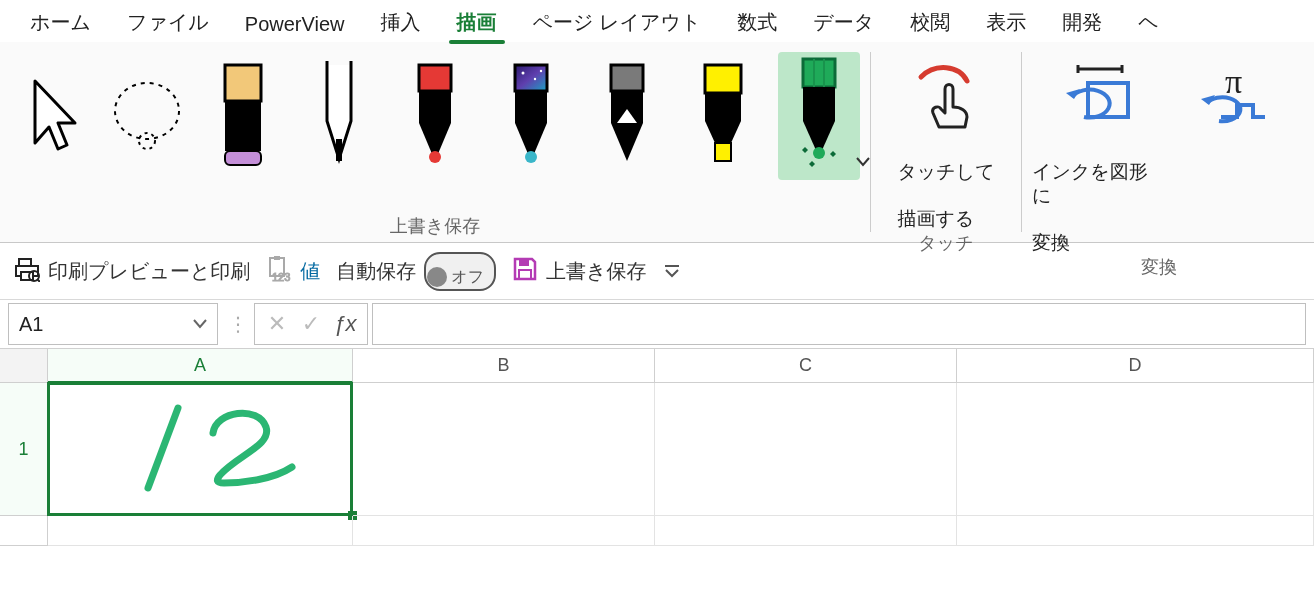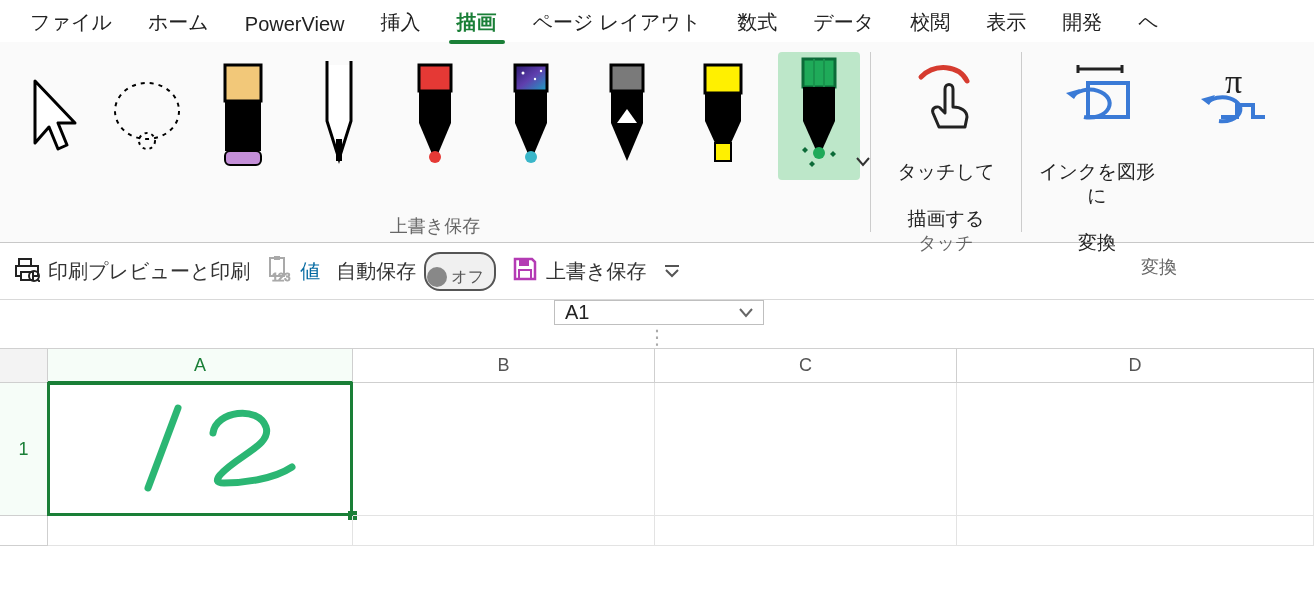"ファイル" div.tab { order: before "ホーム" -> after "ホーム" }
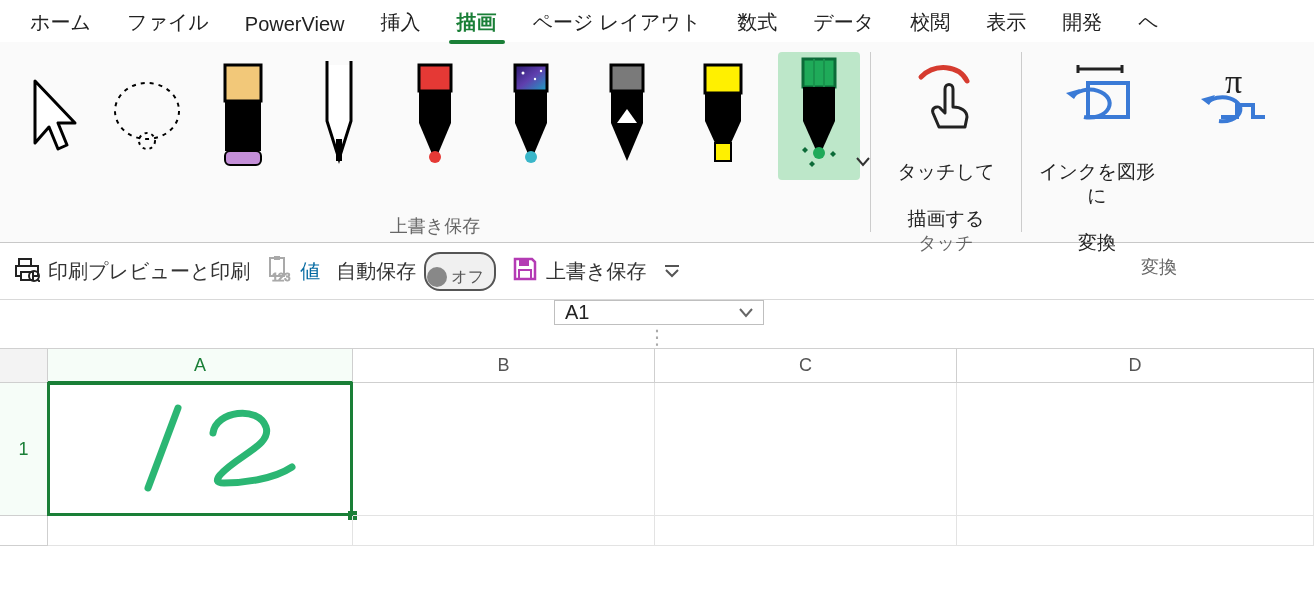"タッチして" .big-btn .caption { text-align: center -> left }
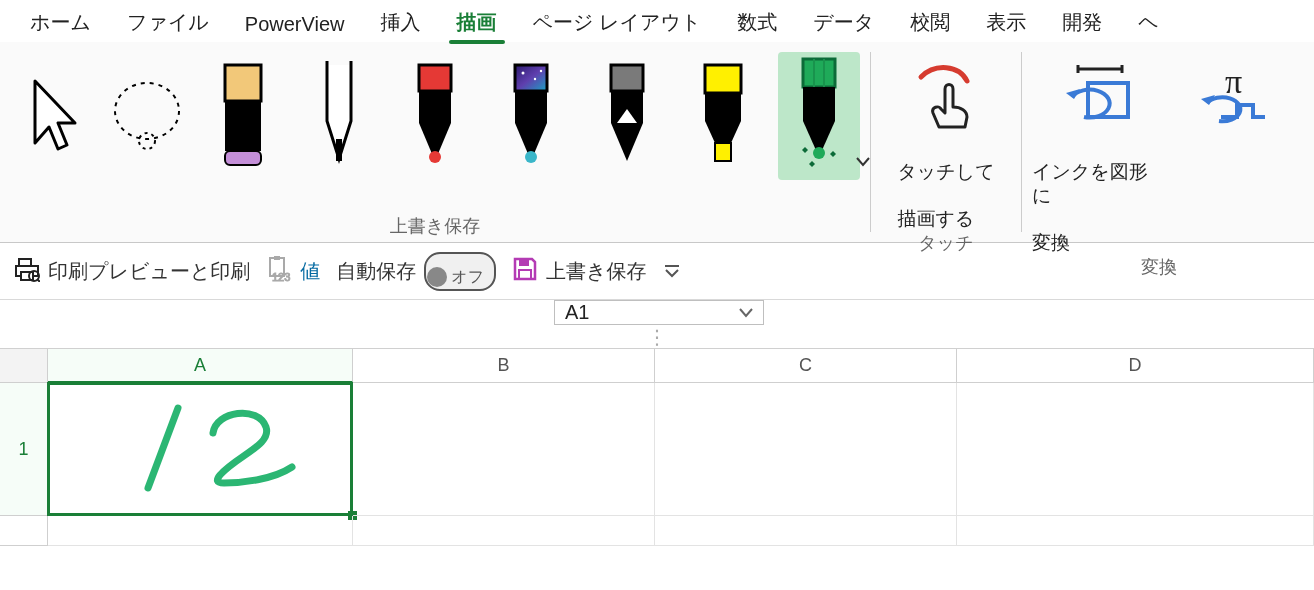"A1" .formula-row { flex-direction: column -> none }
